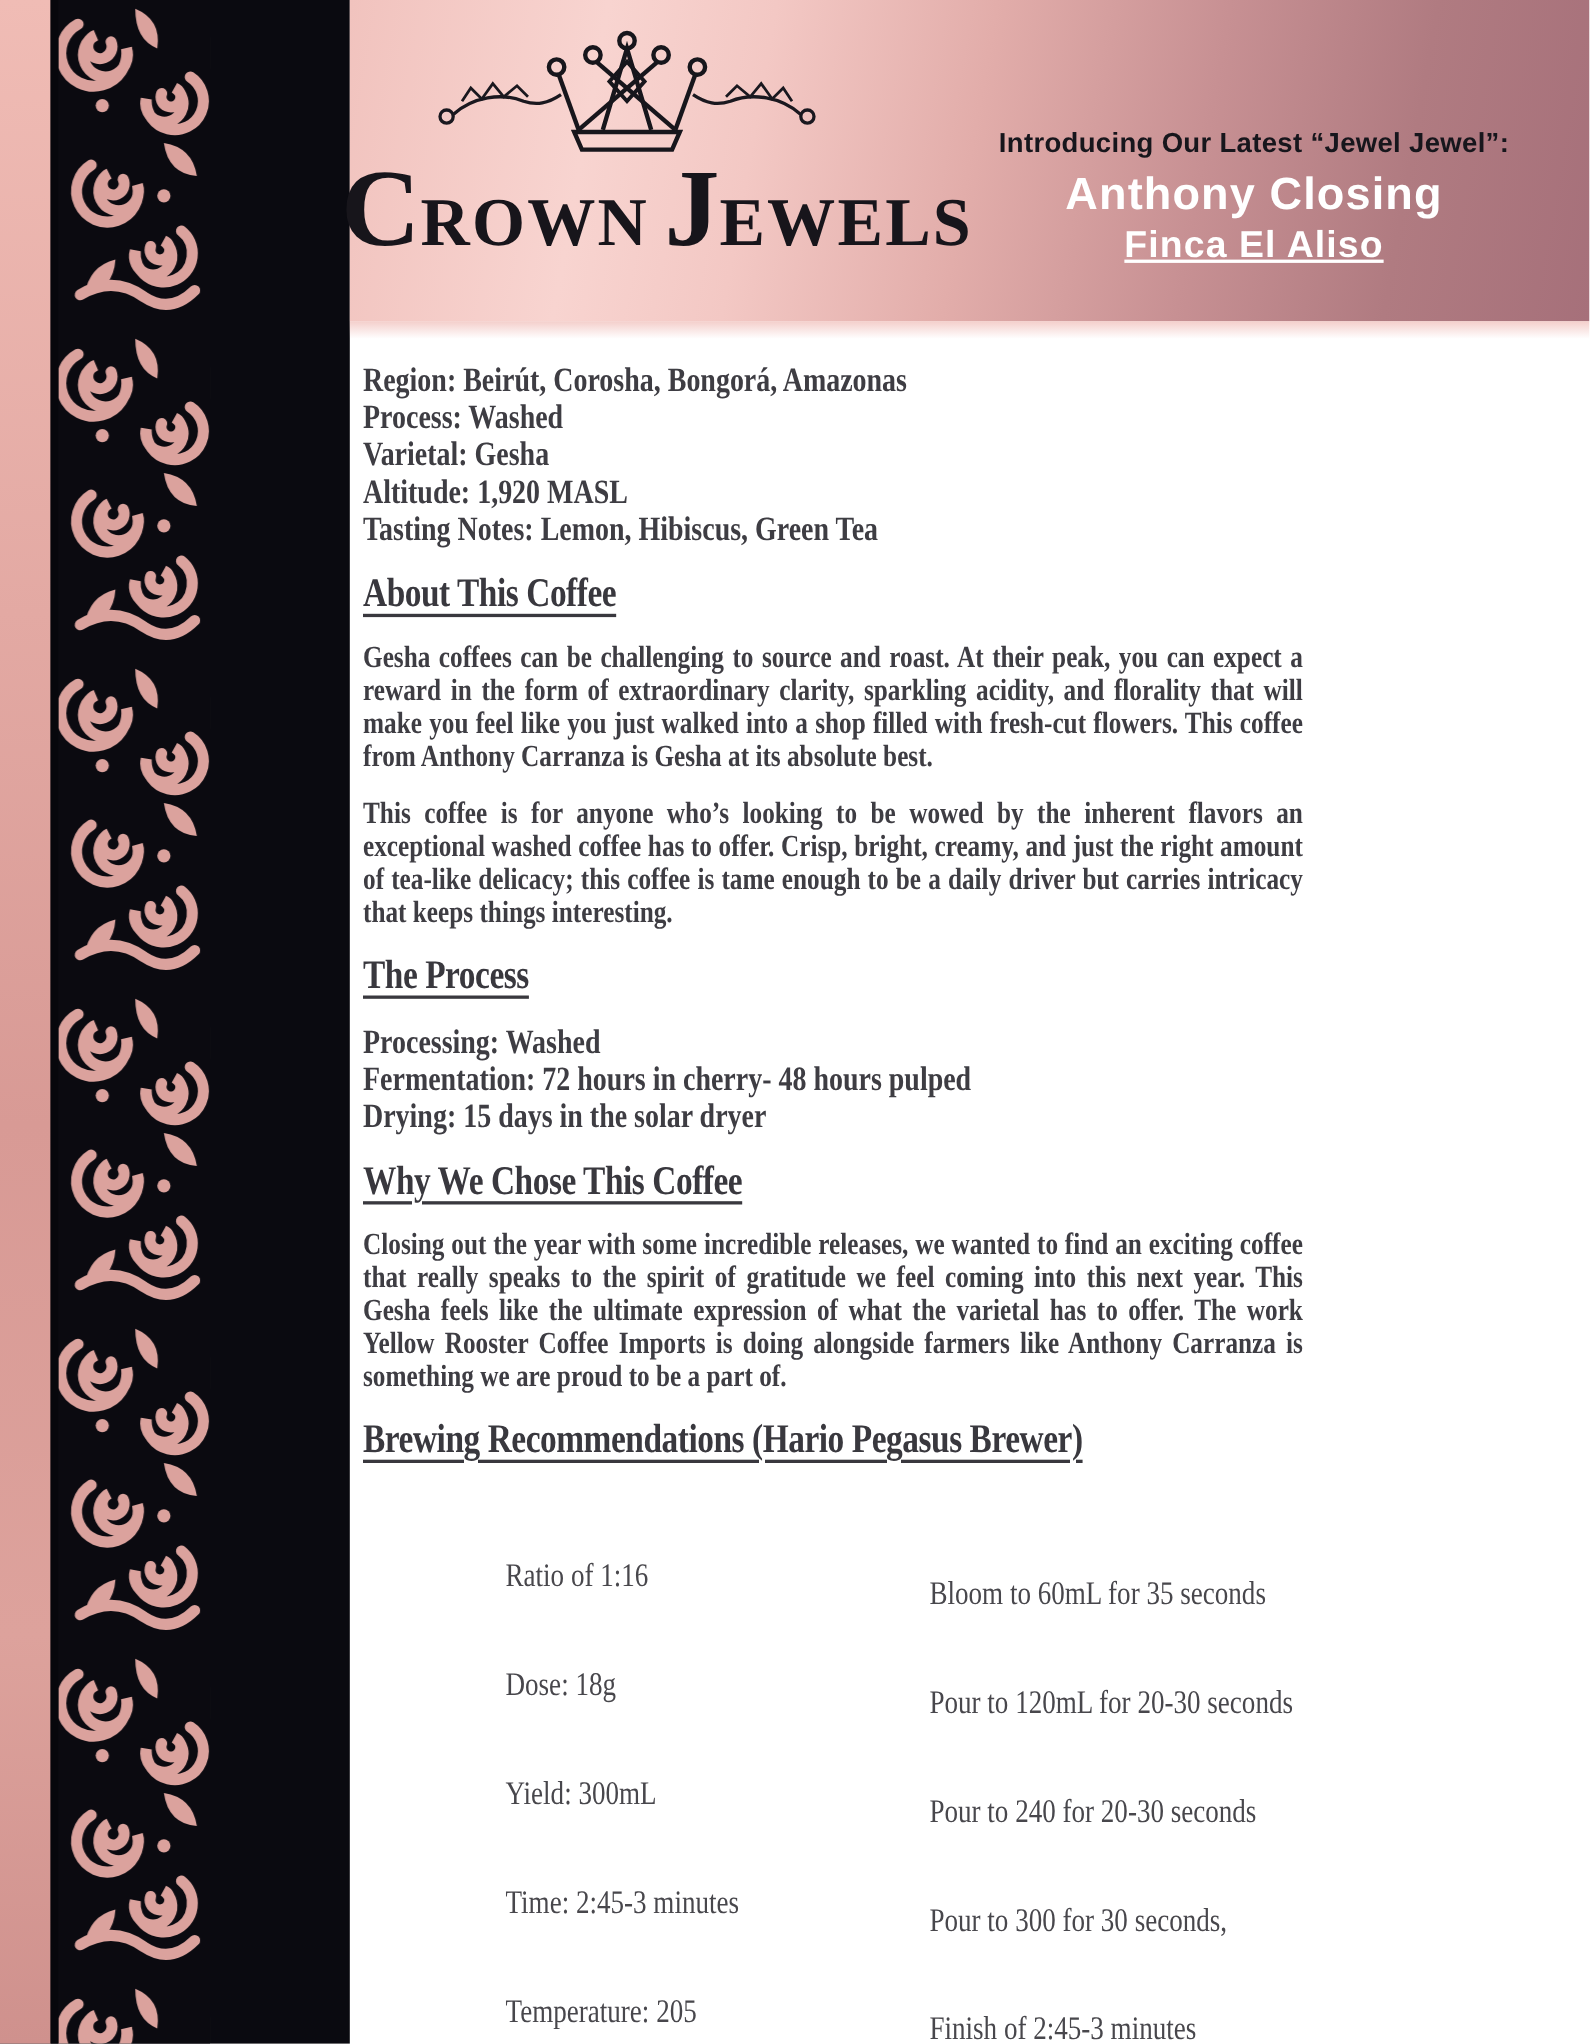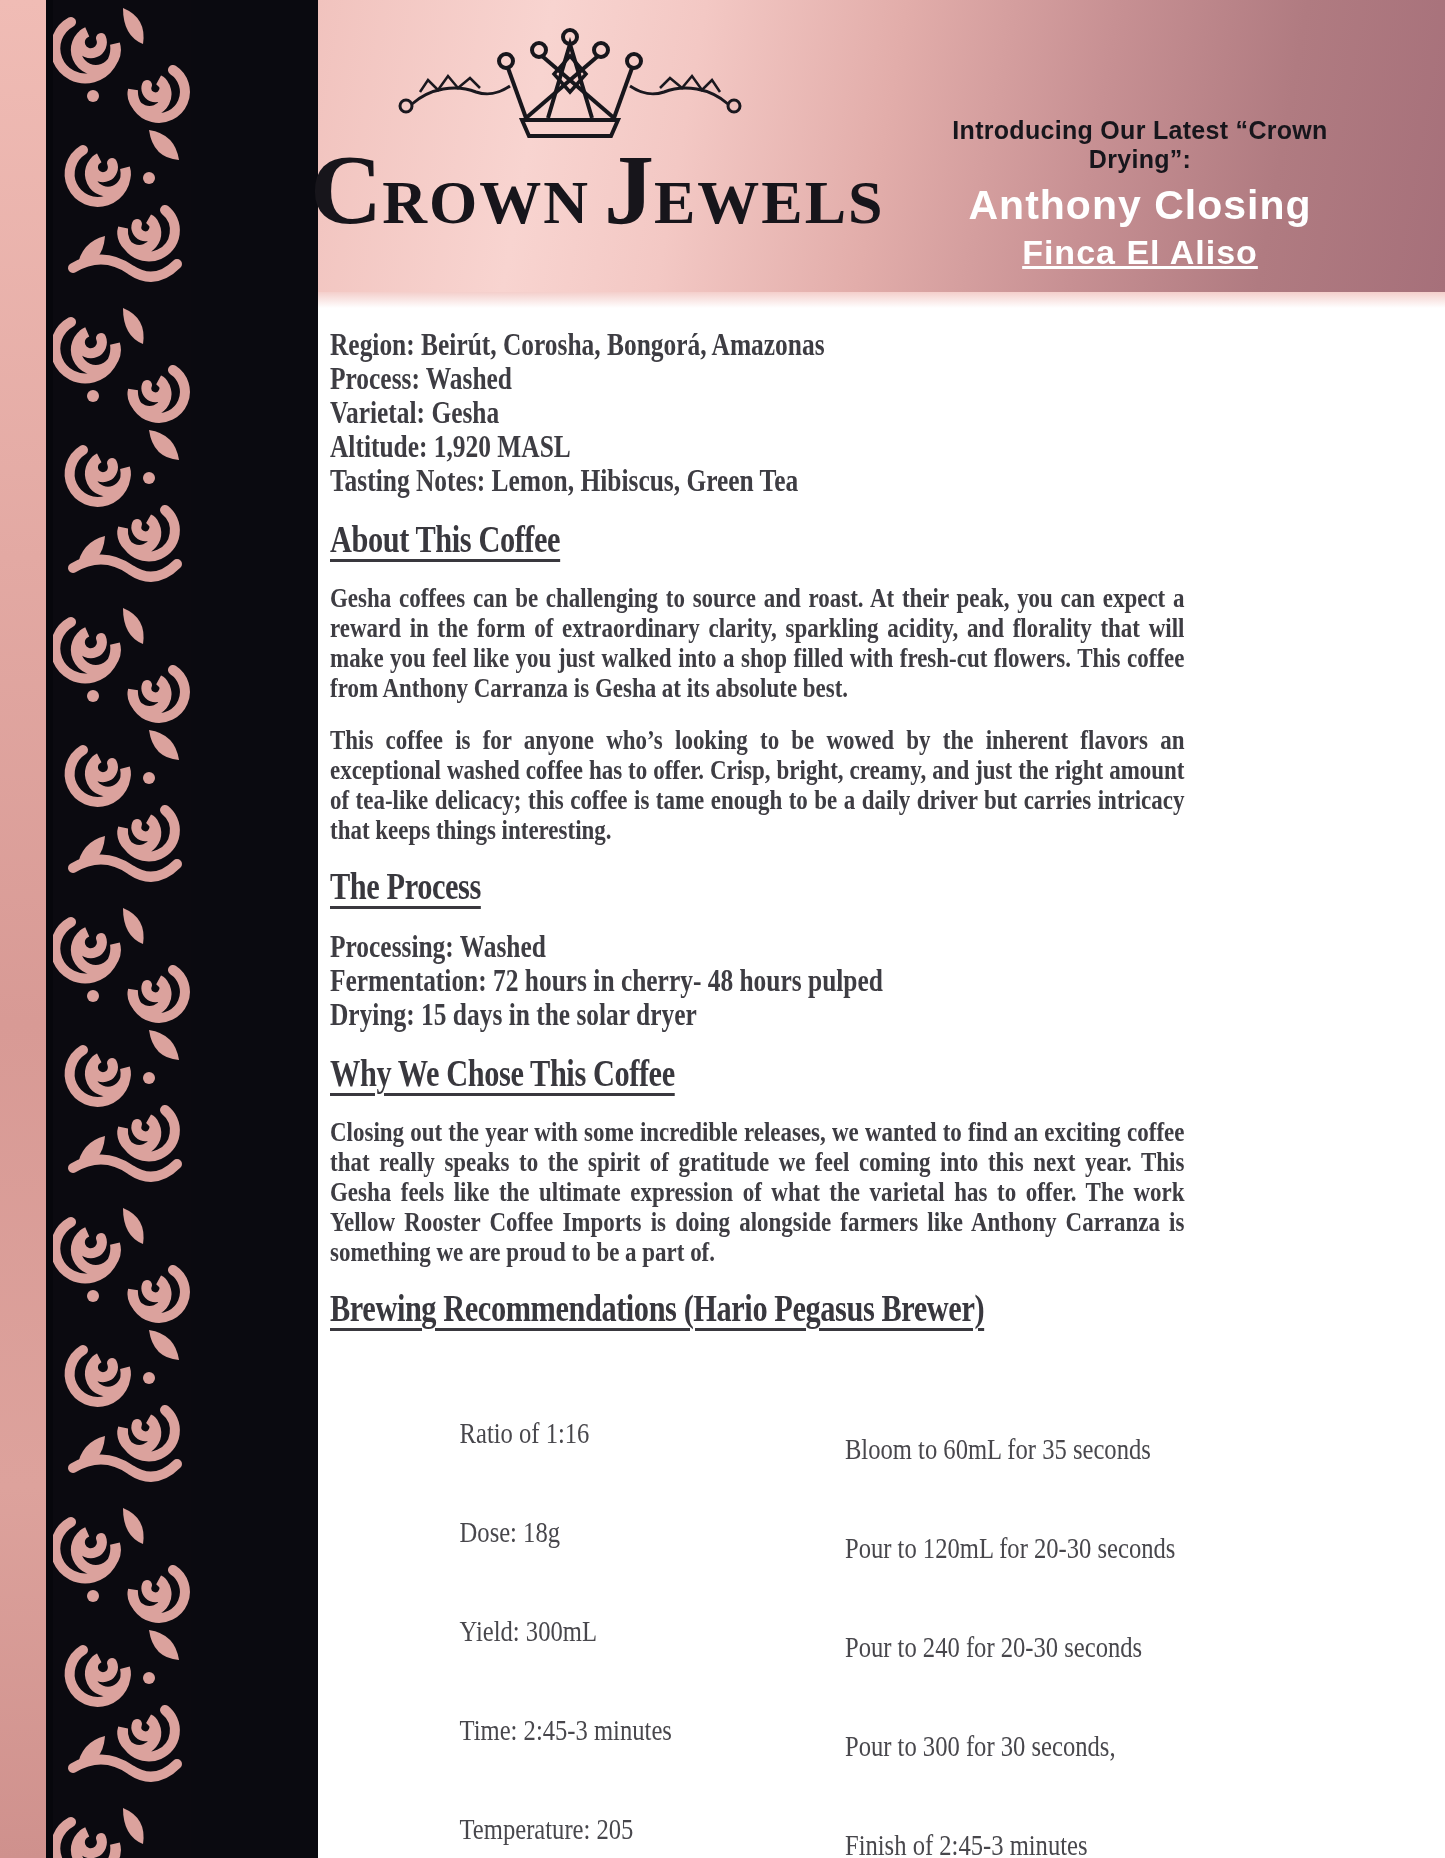"Introducing Our Latest “Crown Drying”:" div.intro-line { text: Crown Drying -> Jewel Jewel }
